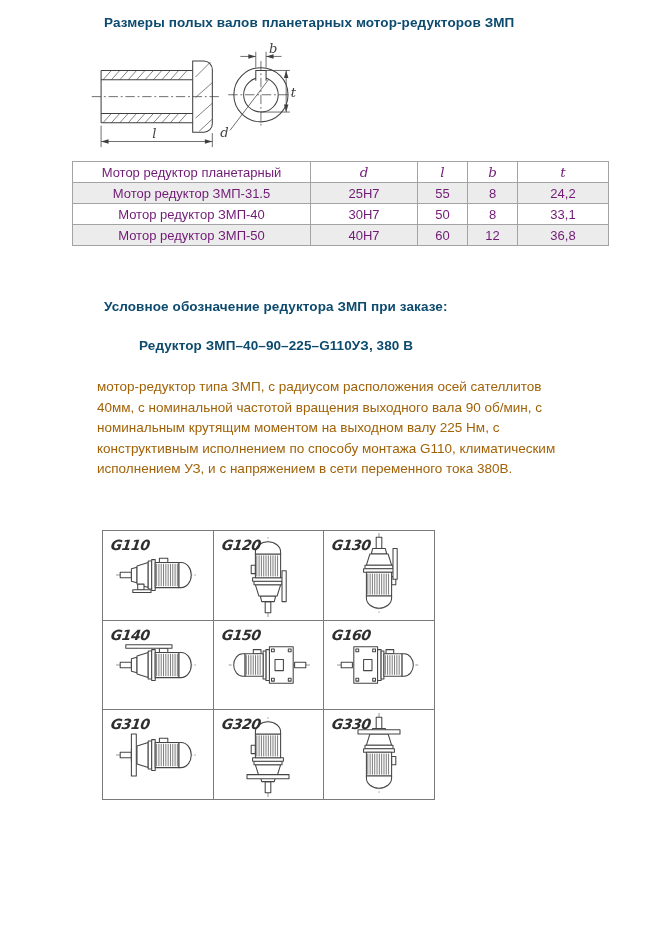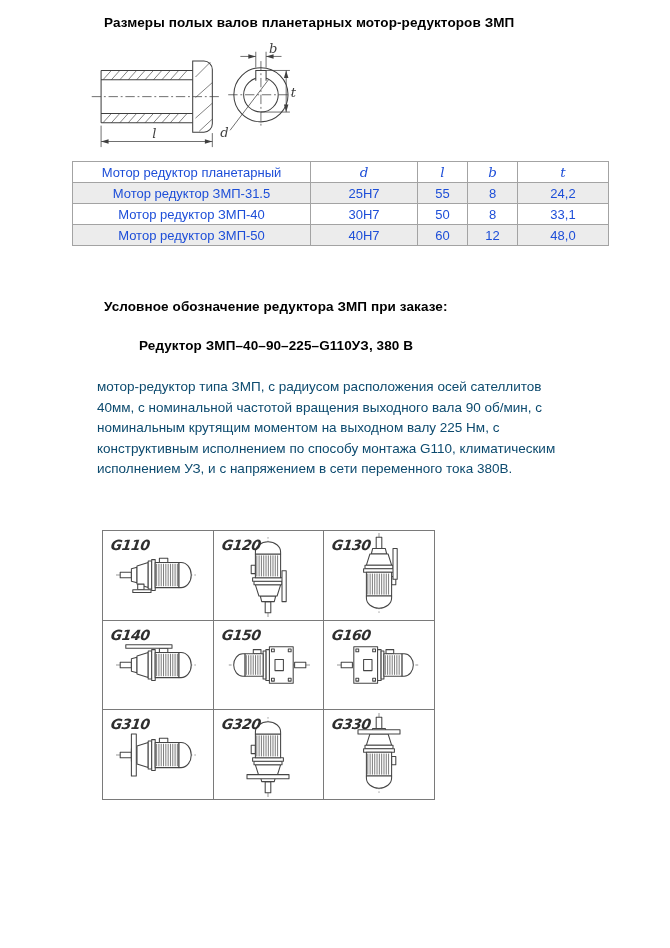"Размеры полых валов планетарных" .heading { color: #000000 -> #0c4a6e }
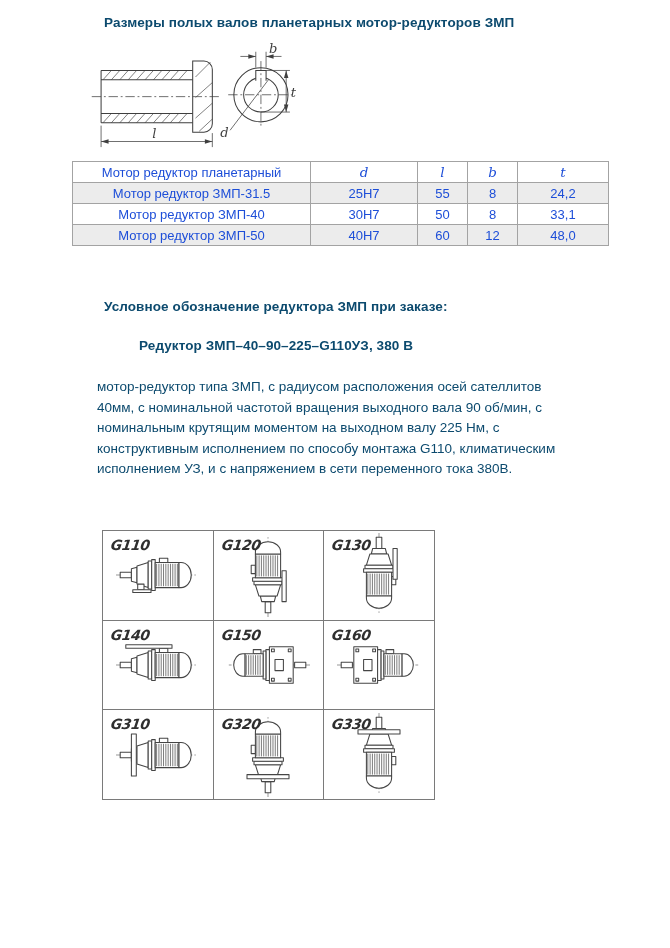"Мотор редуктор планетарный" .dim-table { color: #1d4ed8 -> #701a75 }
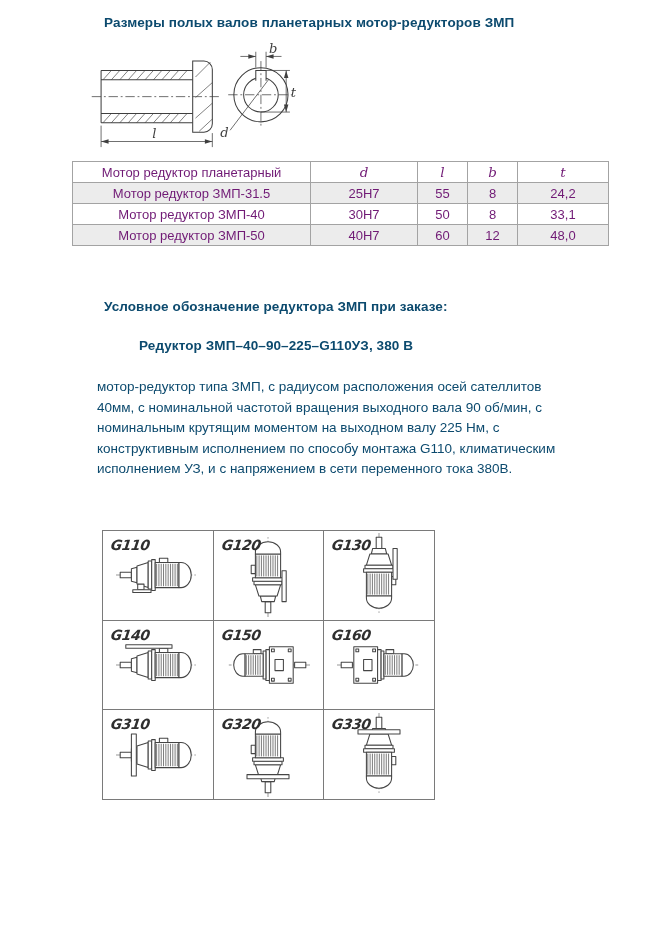"48,0" td { text: 48,0 -> 36,8 }
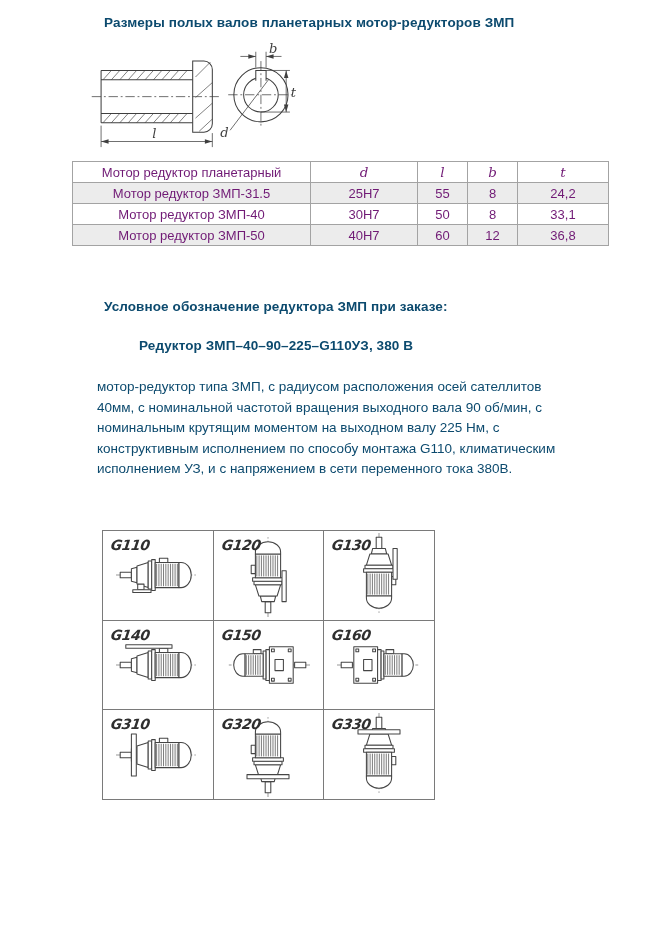"мотор-редуктор типа ЗМП, с радиусом" .order-desc { color: #0c4a6e -> #a16207 }
